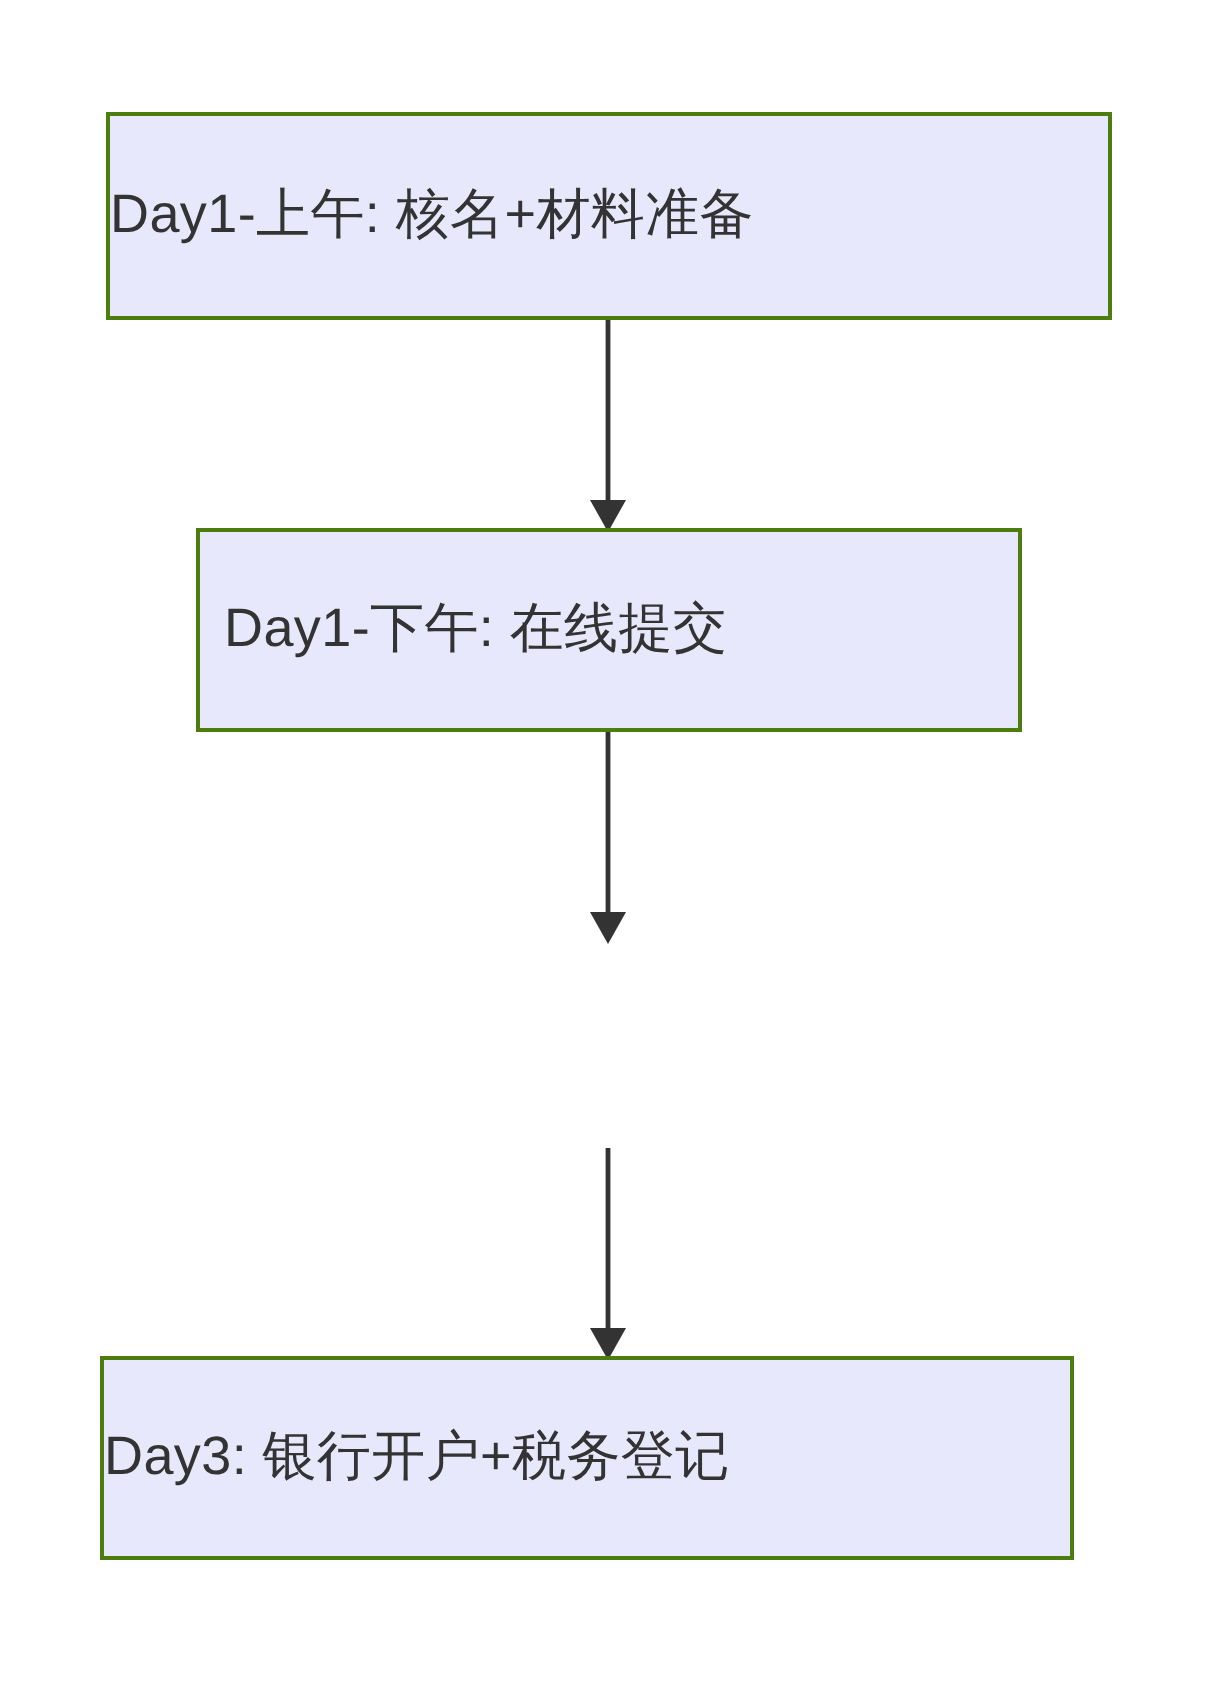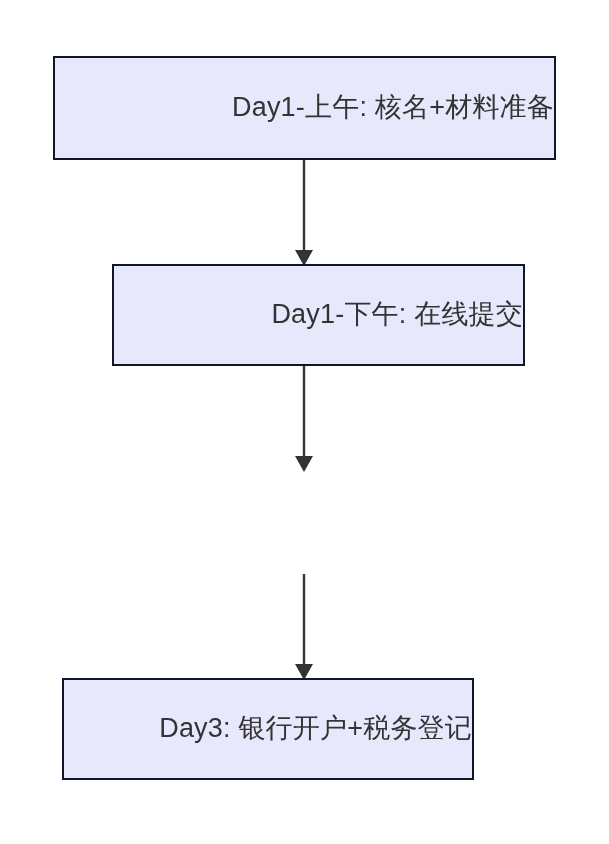"Day1-上午: 核名+材料准备" .node { border: 2px solid #0f172a -> 2px solid #4d7c0f; justify-content: flex-end -> flex-start }
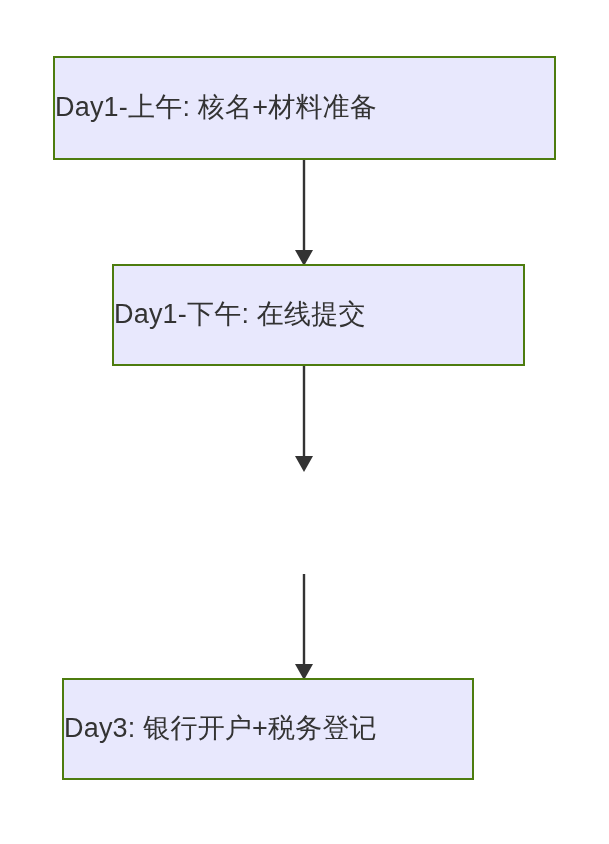"Day1-下午: 在线提交" div.node { left: 112px -> 98px; padding-left: none -> 12px }
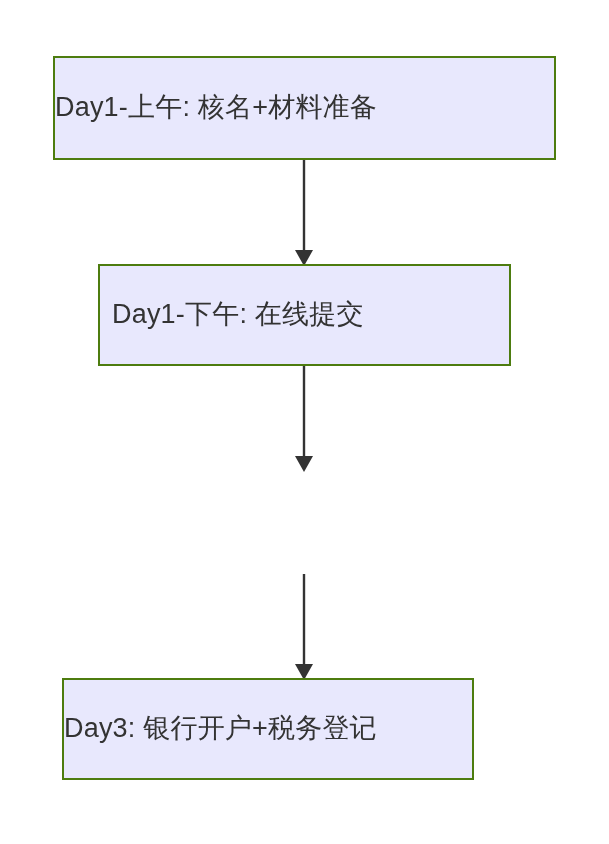"Day3: 银行开户+税务登记" div.node { left: 62px -> 50px; width: 412px -> 487px }
